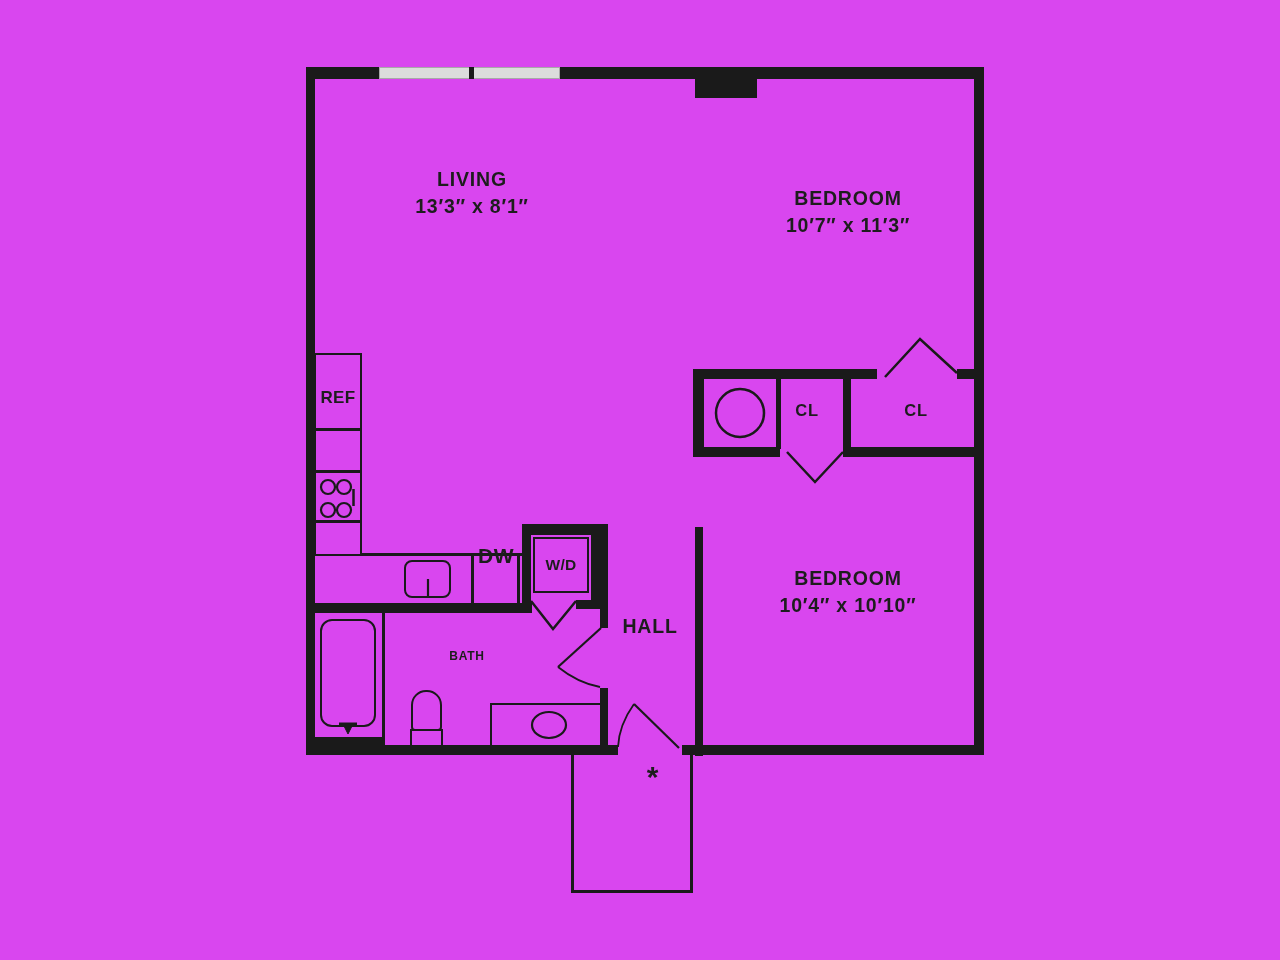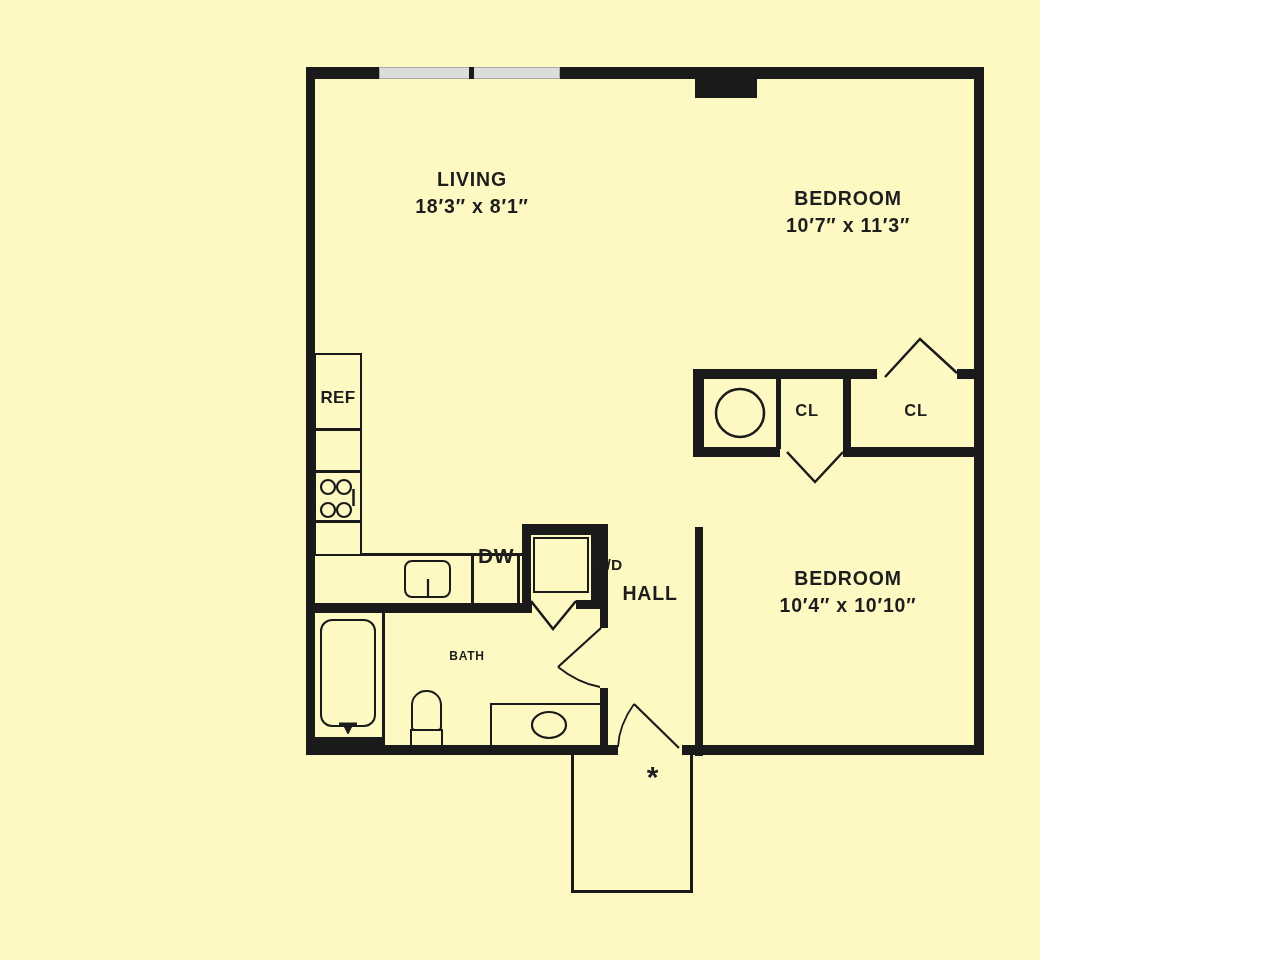"LIVING" .stage { background: #fef9c3 -> #d946ef; width: 1040px -> 1280px }
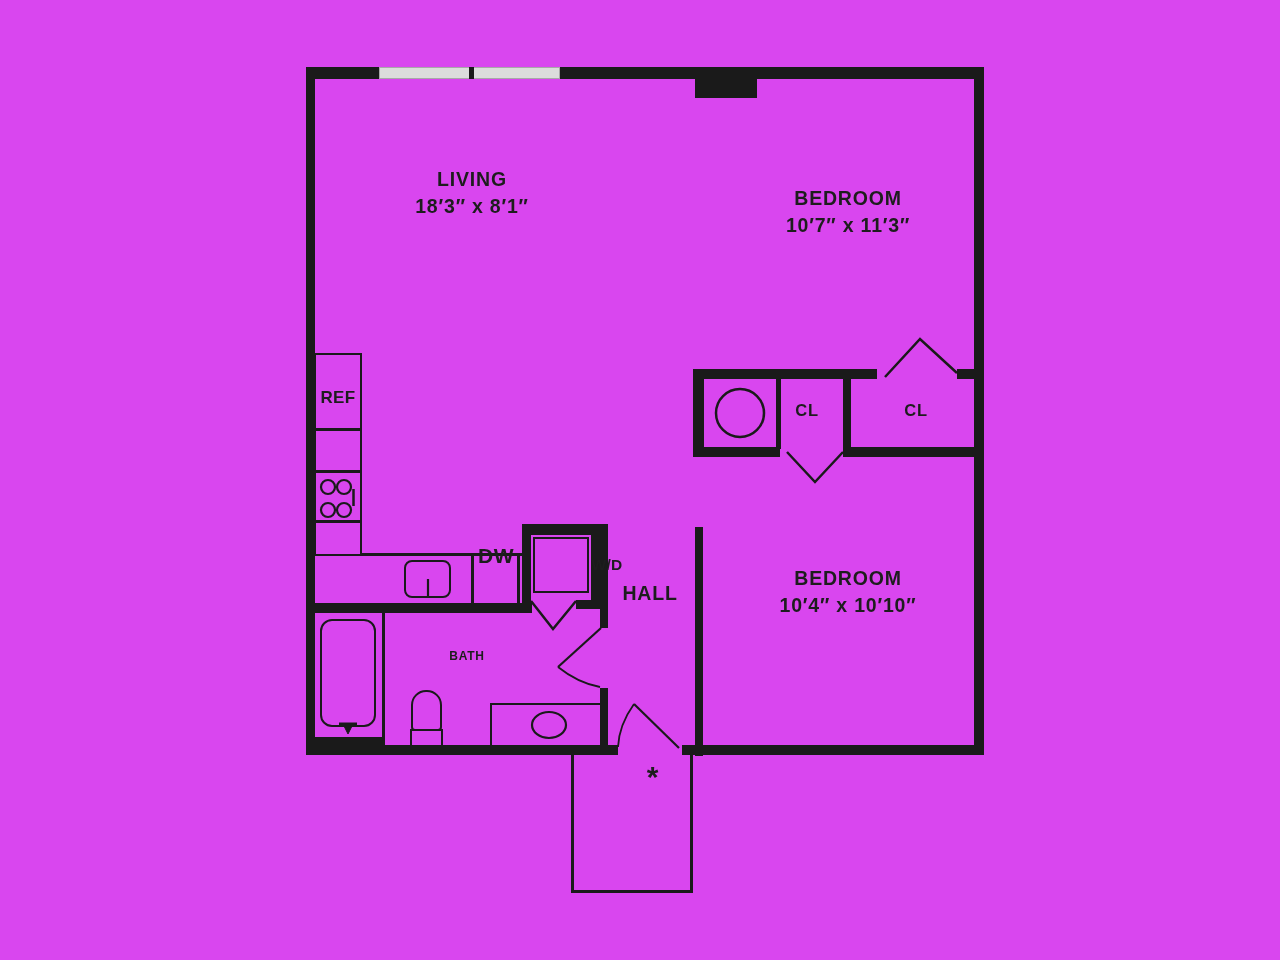"18′3″ x 8′1″" div { text: 18 -> 13 }
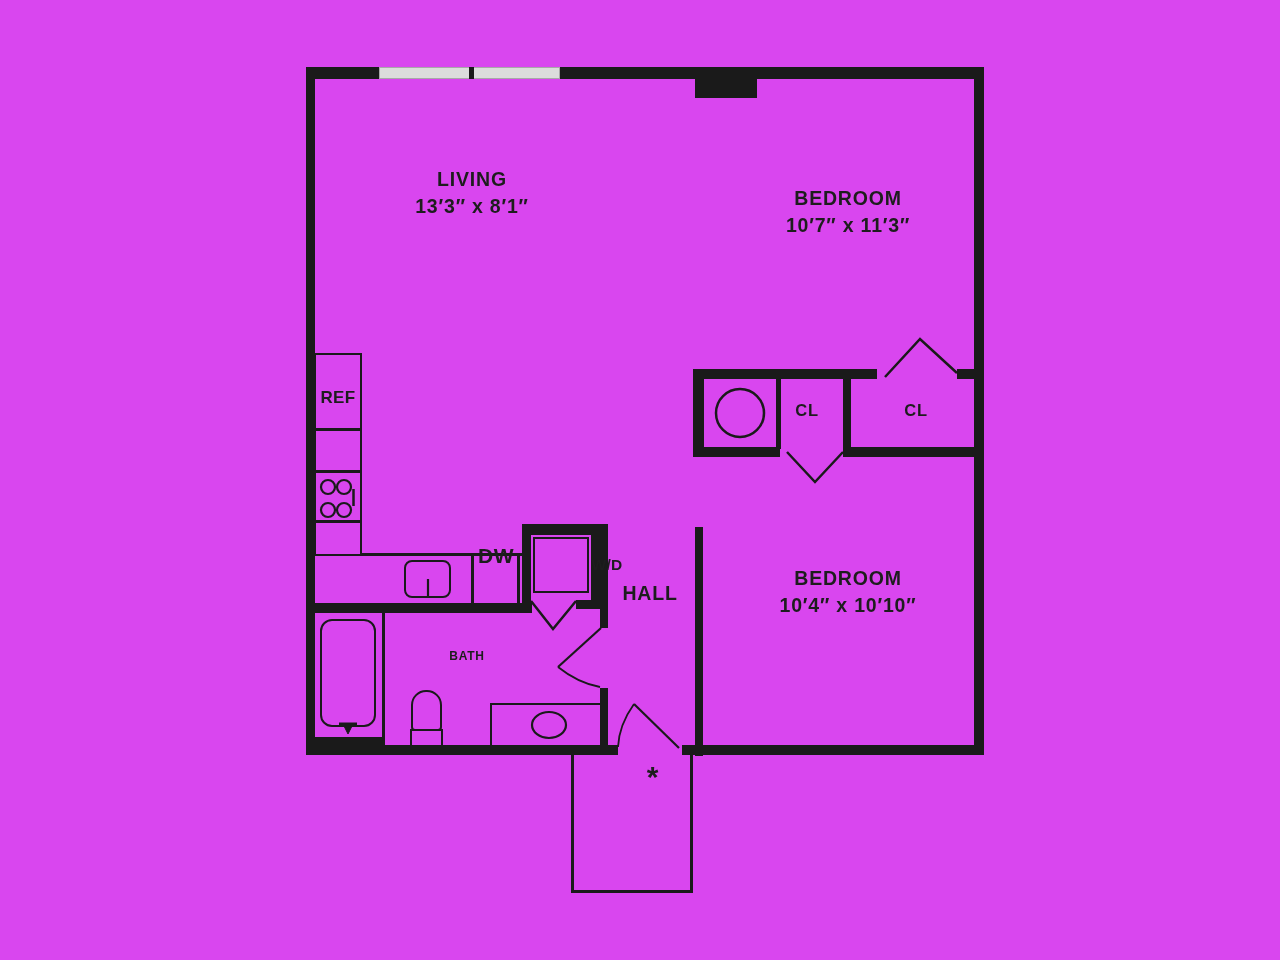"W/D" div.lbl { margin-left: 46px -> none }
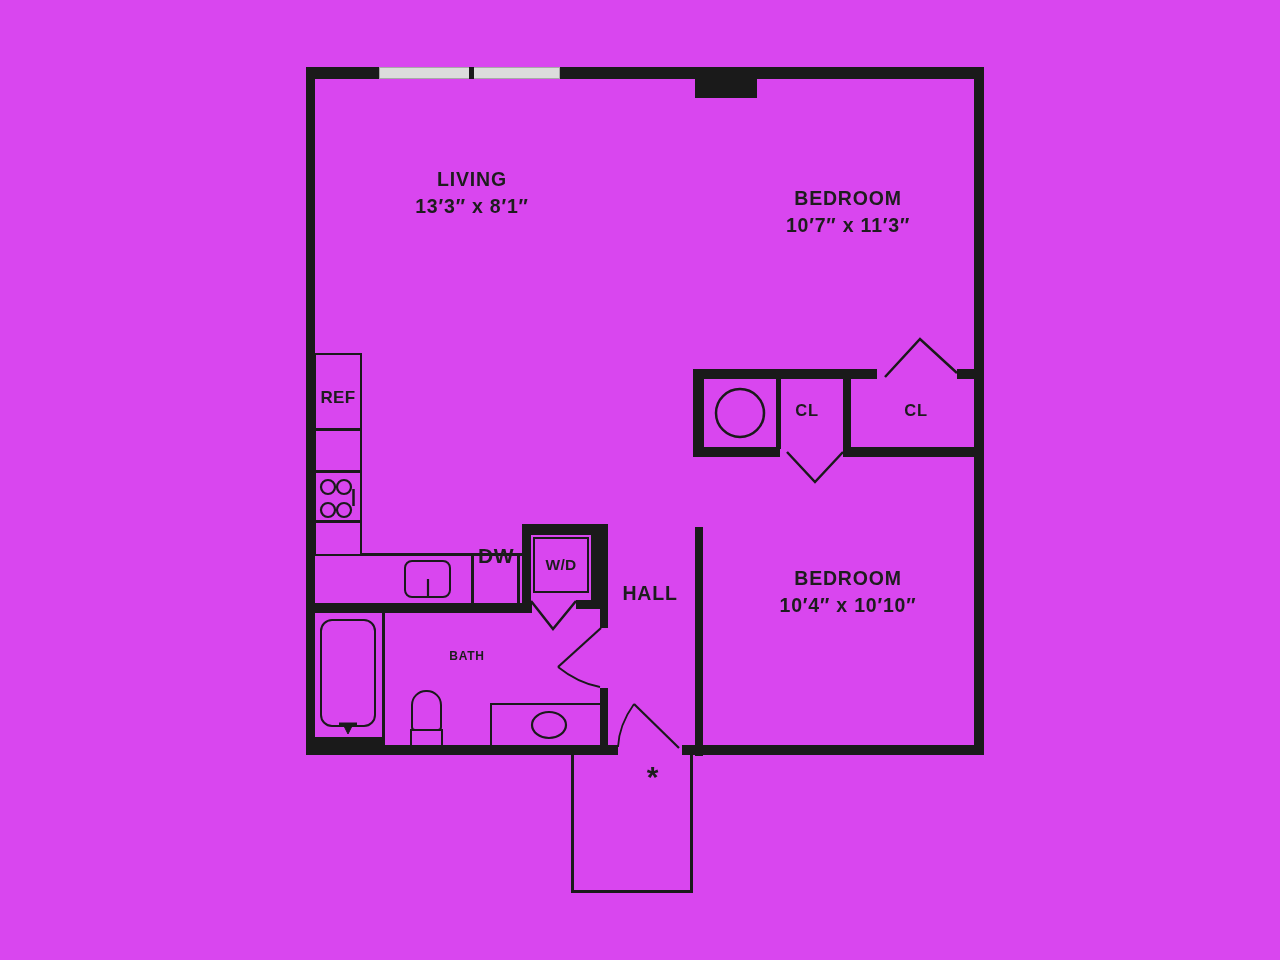"HALL" div.lbl { top: 582px -> 615px }
